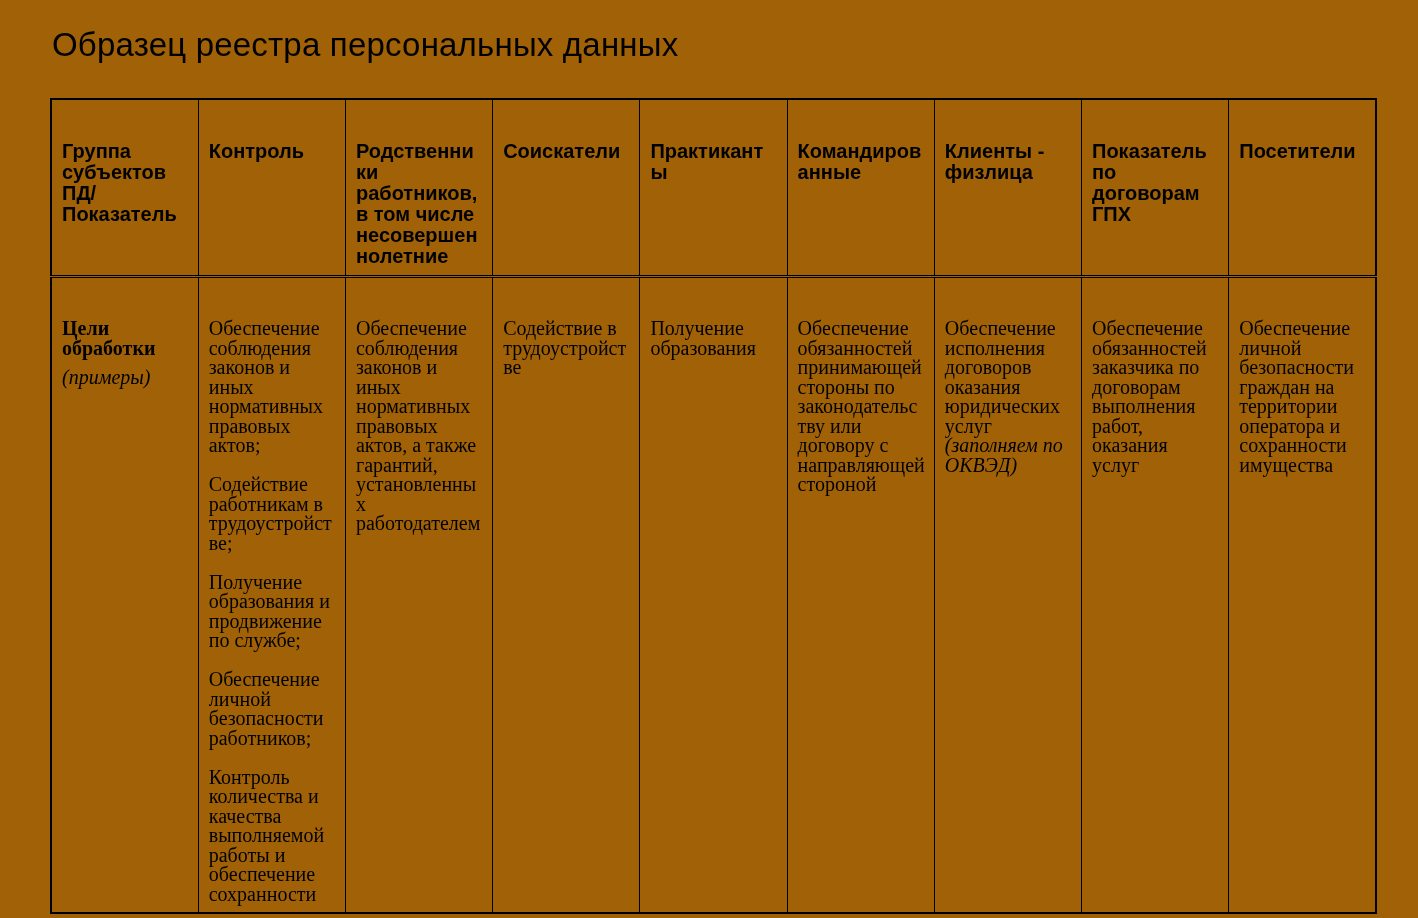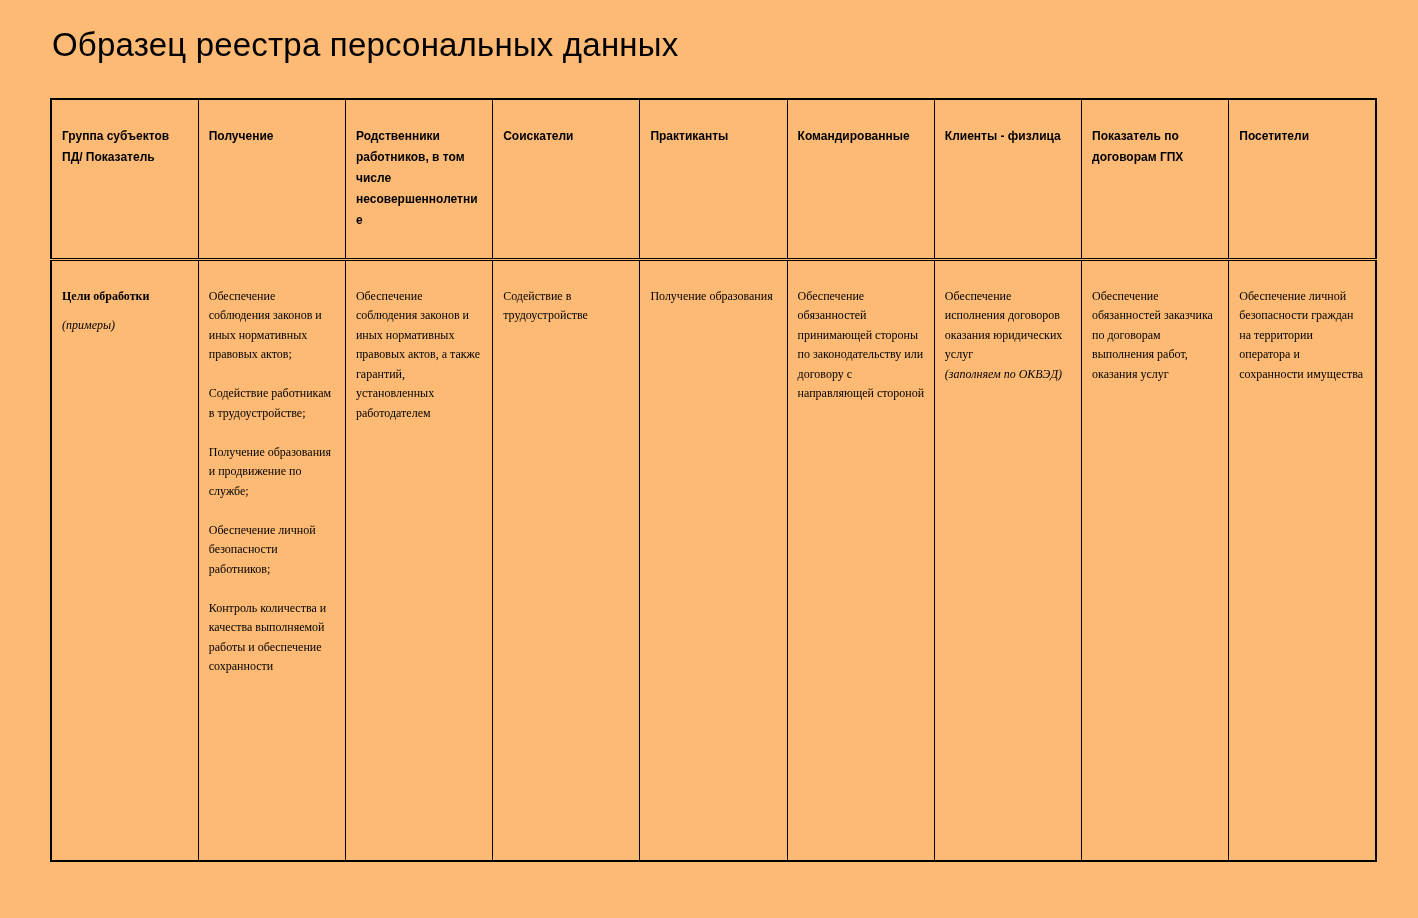"Образец реестра персональных данных" .page { background: #fdba74 -> #a16207 }
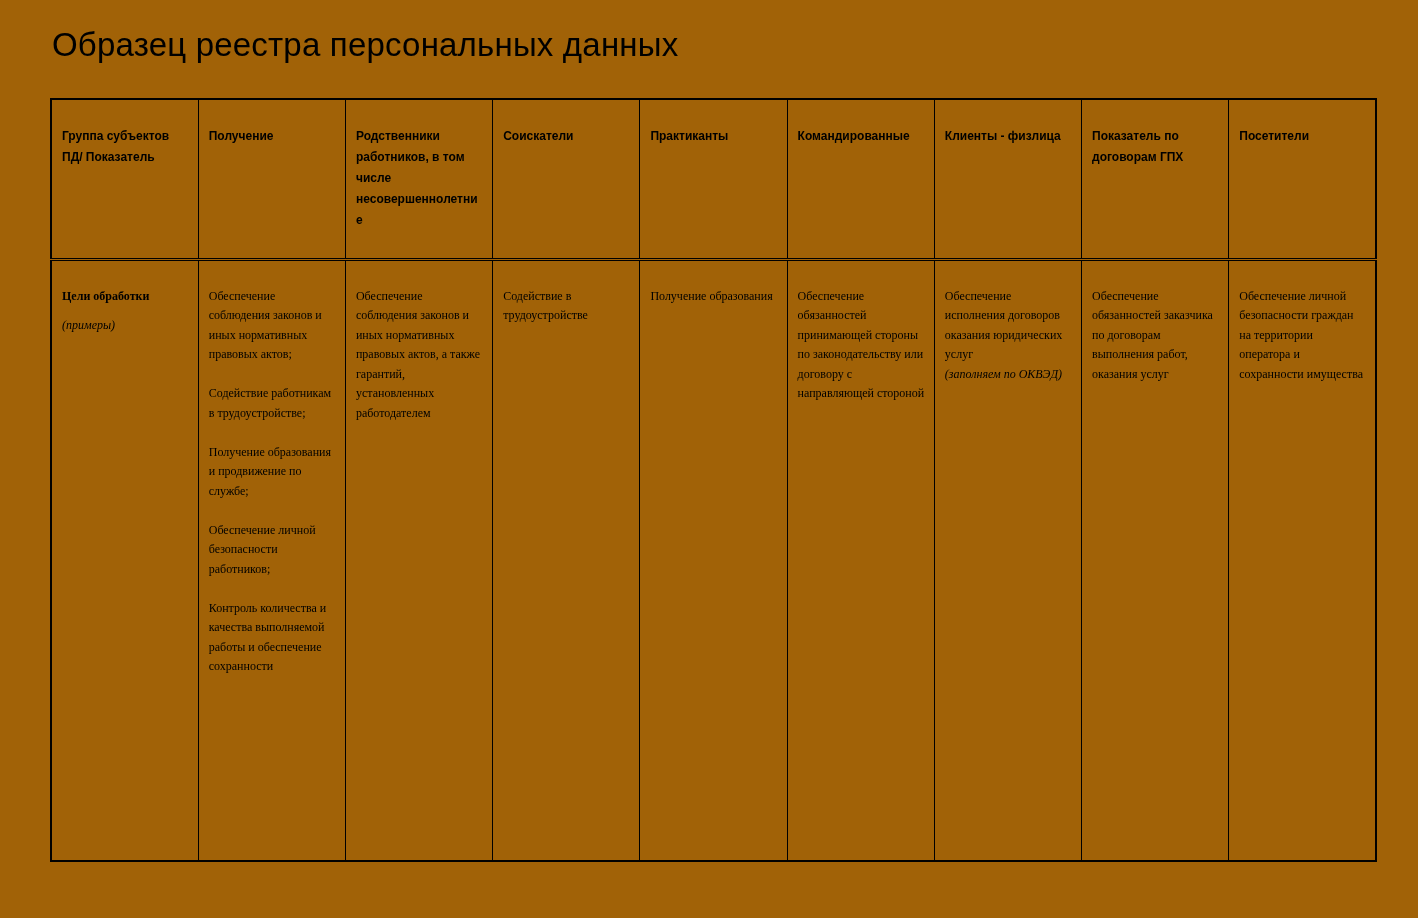"Группа субъектов ПД/ Показатель" table.registry th, table.registry td { font-size: 12px -> 20px; padding: 26px 9px 8px 10px -> 41px 9px 8px 10px }
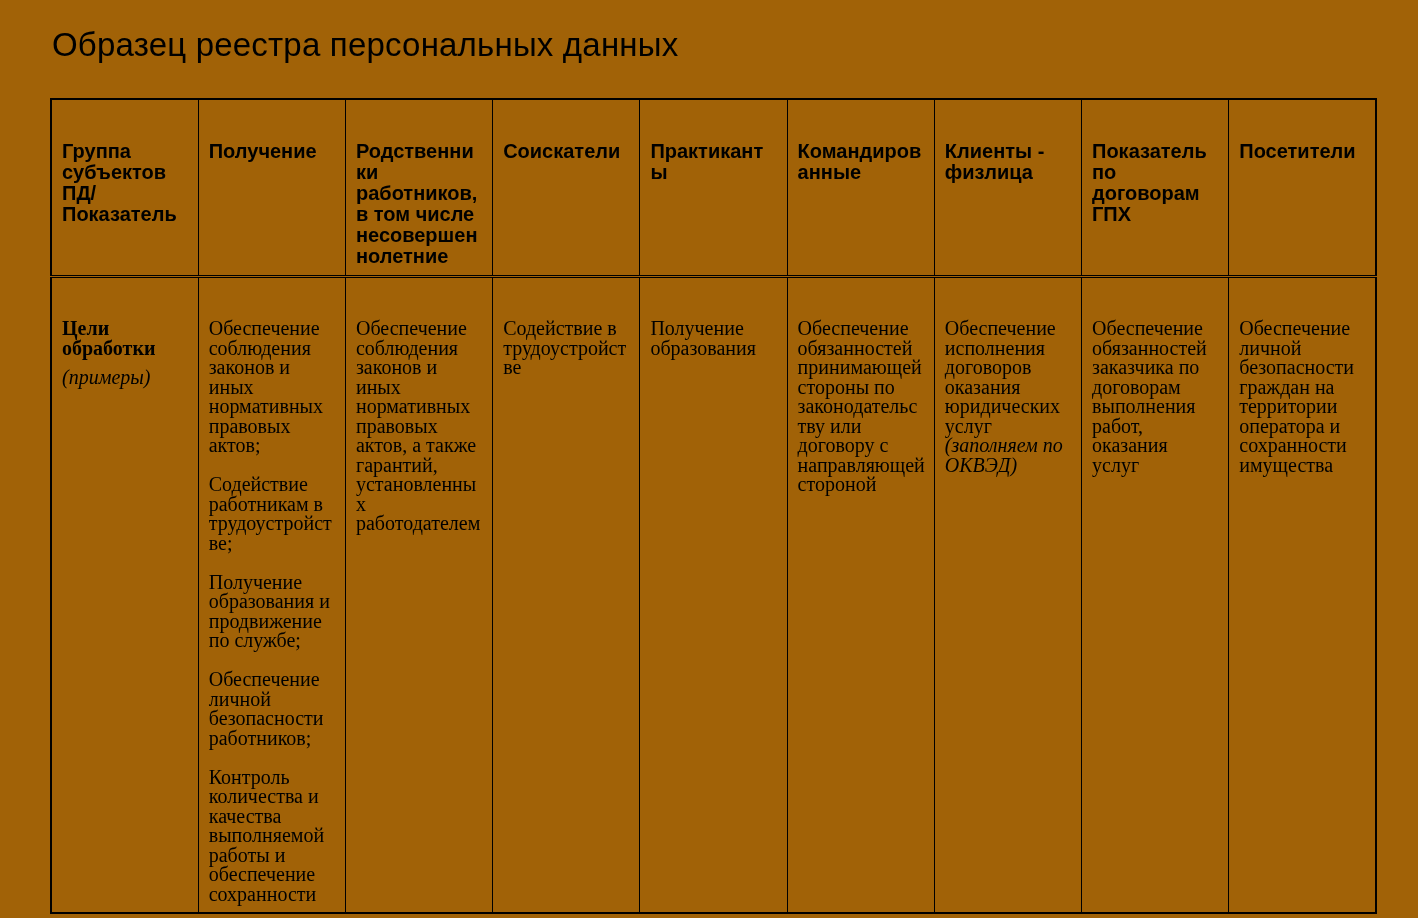"Получение" th { text: Получение -> Контроль }
